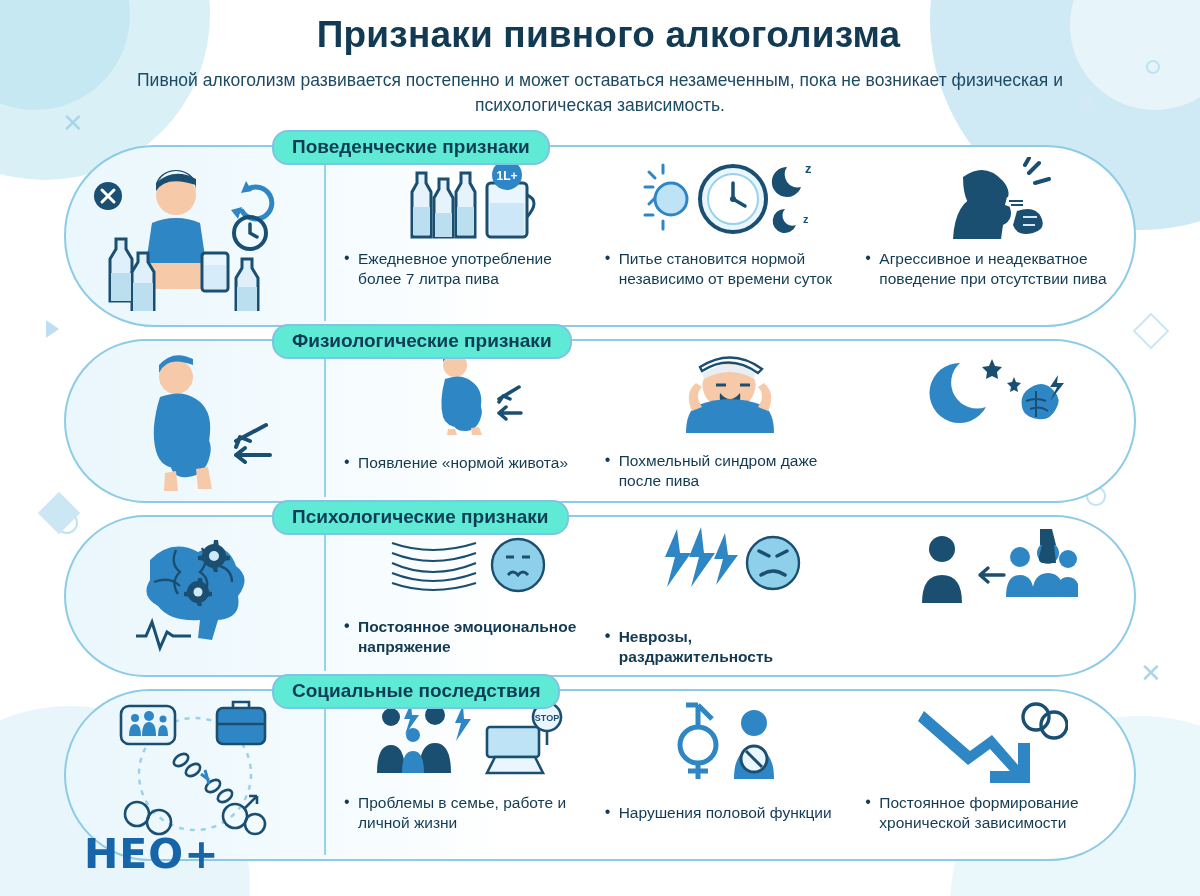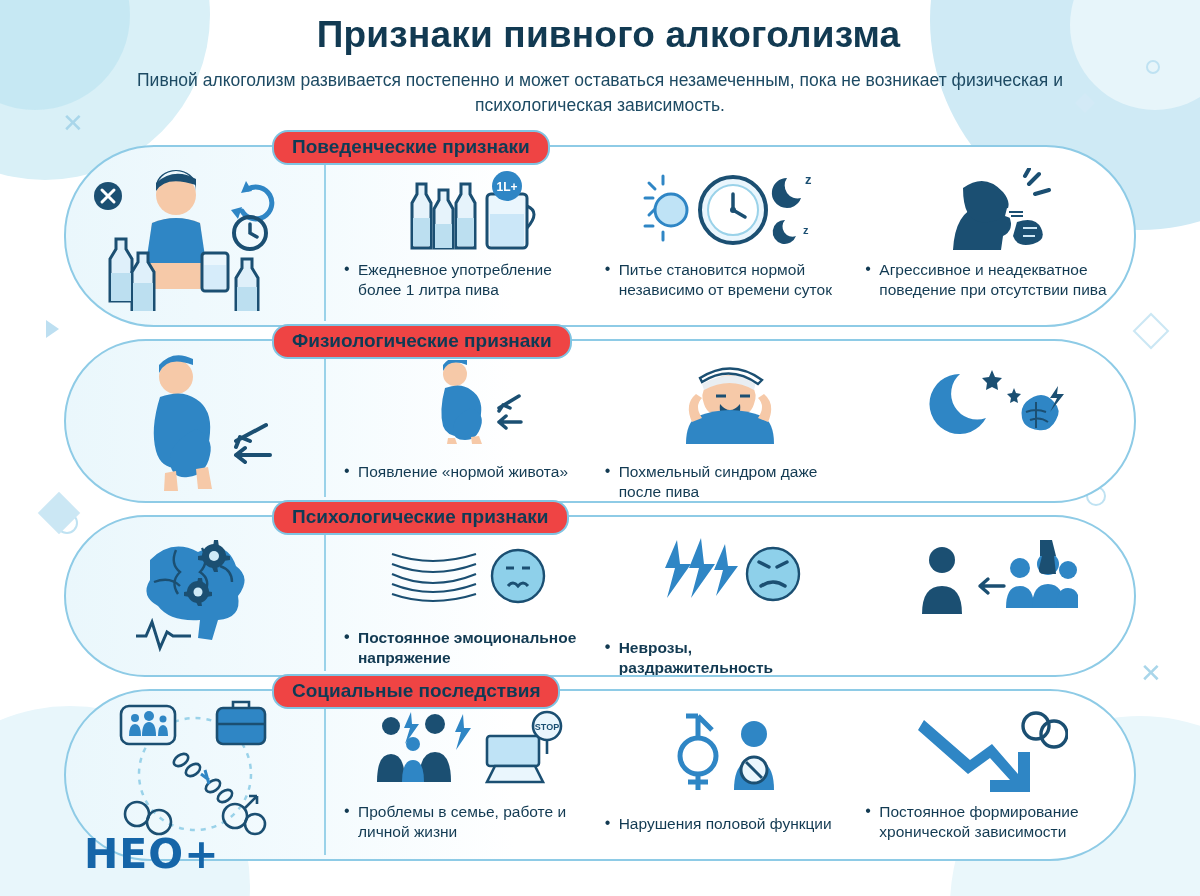"Поведенческие признаки" .sec-label { background: #ef4444 -> #5eead4 }
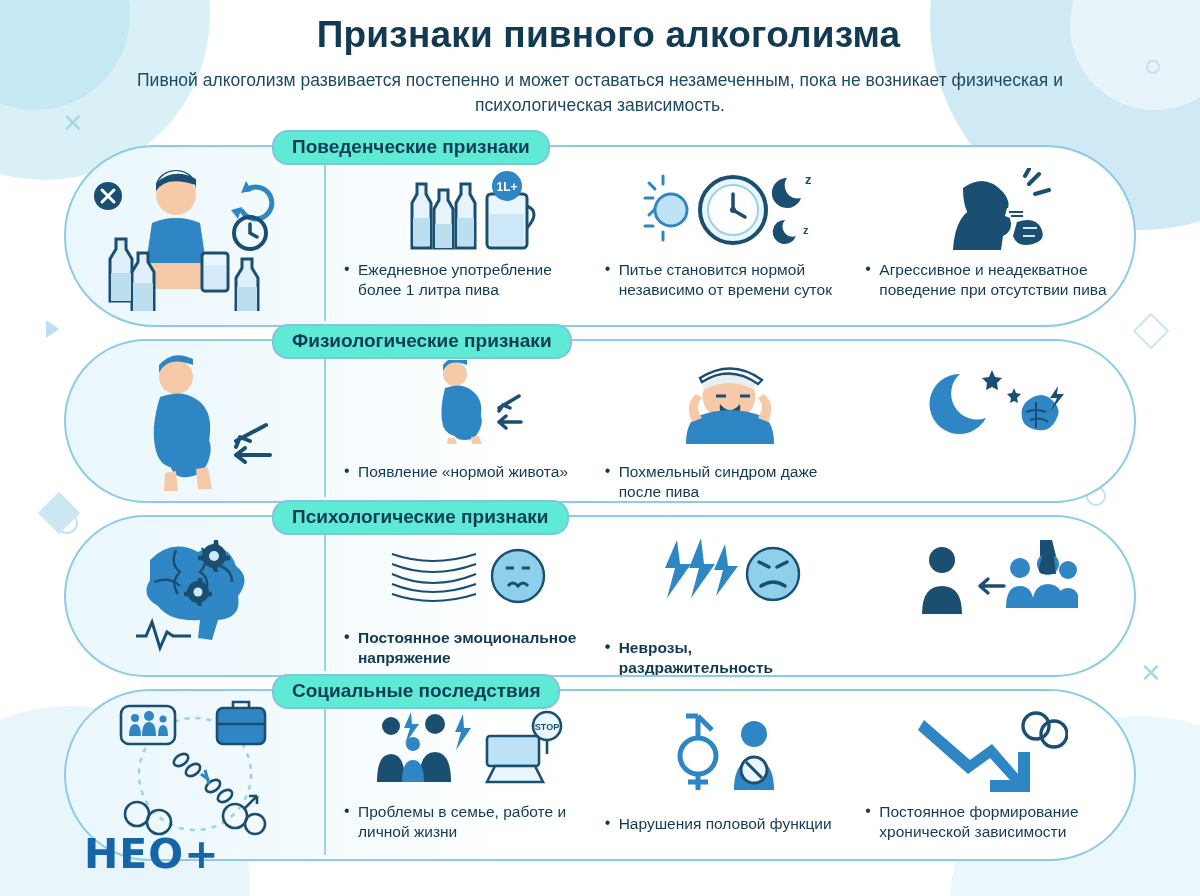"1L+" .items { margin-top: 11px -> none }
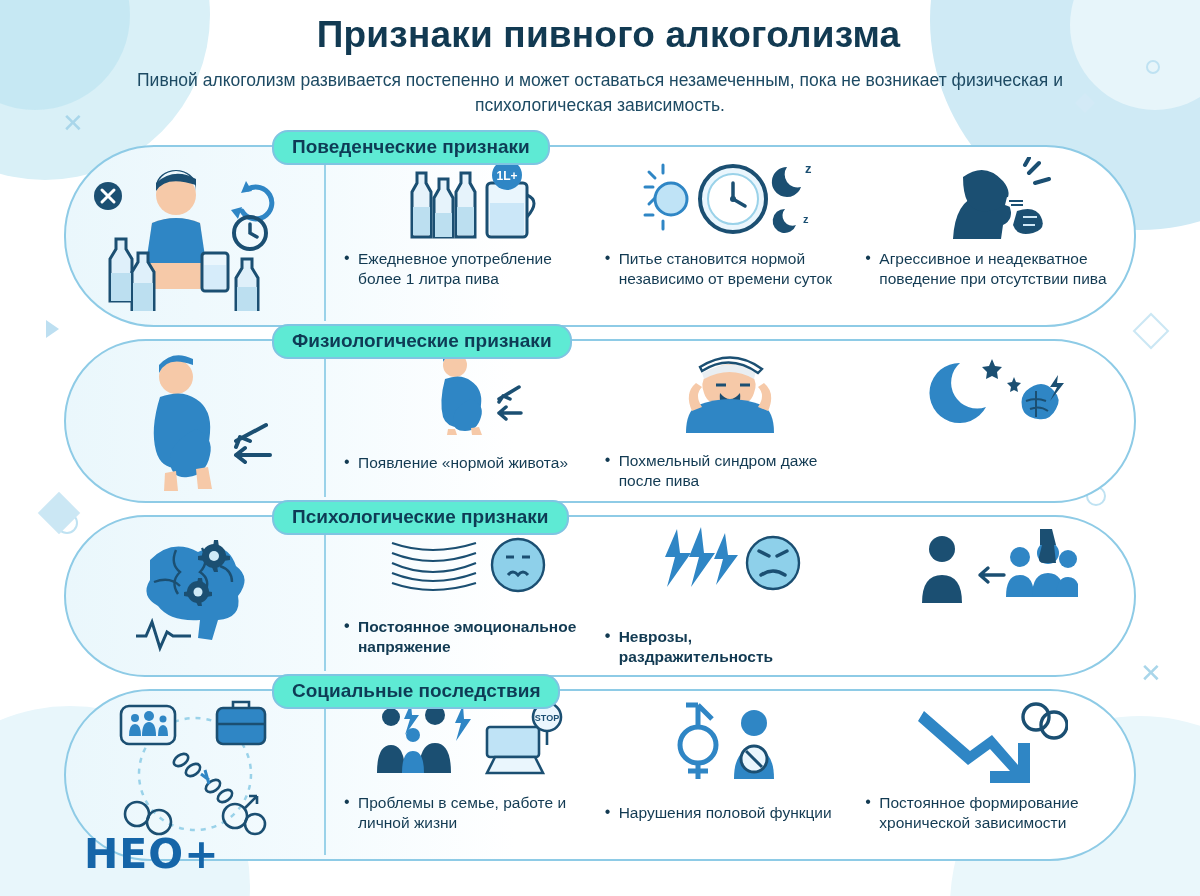"Ежедневное употребление более 1 литра" div.txt { text: 1 -> 7 }
